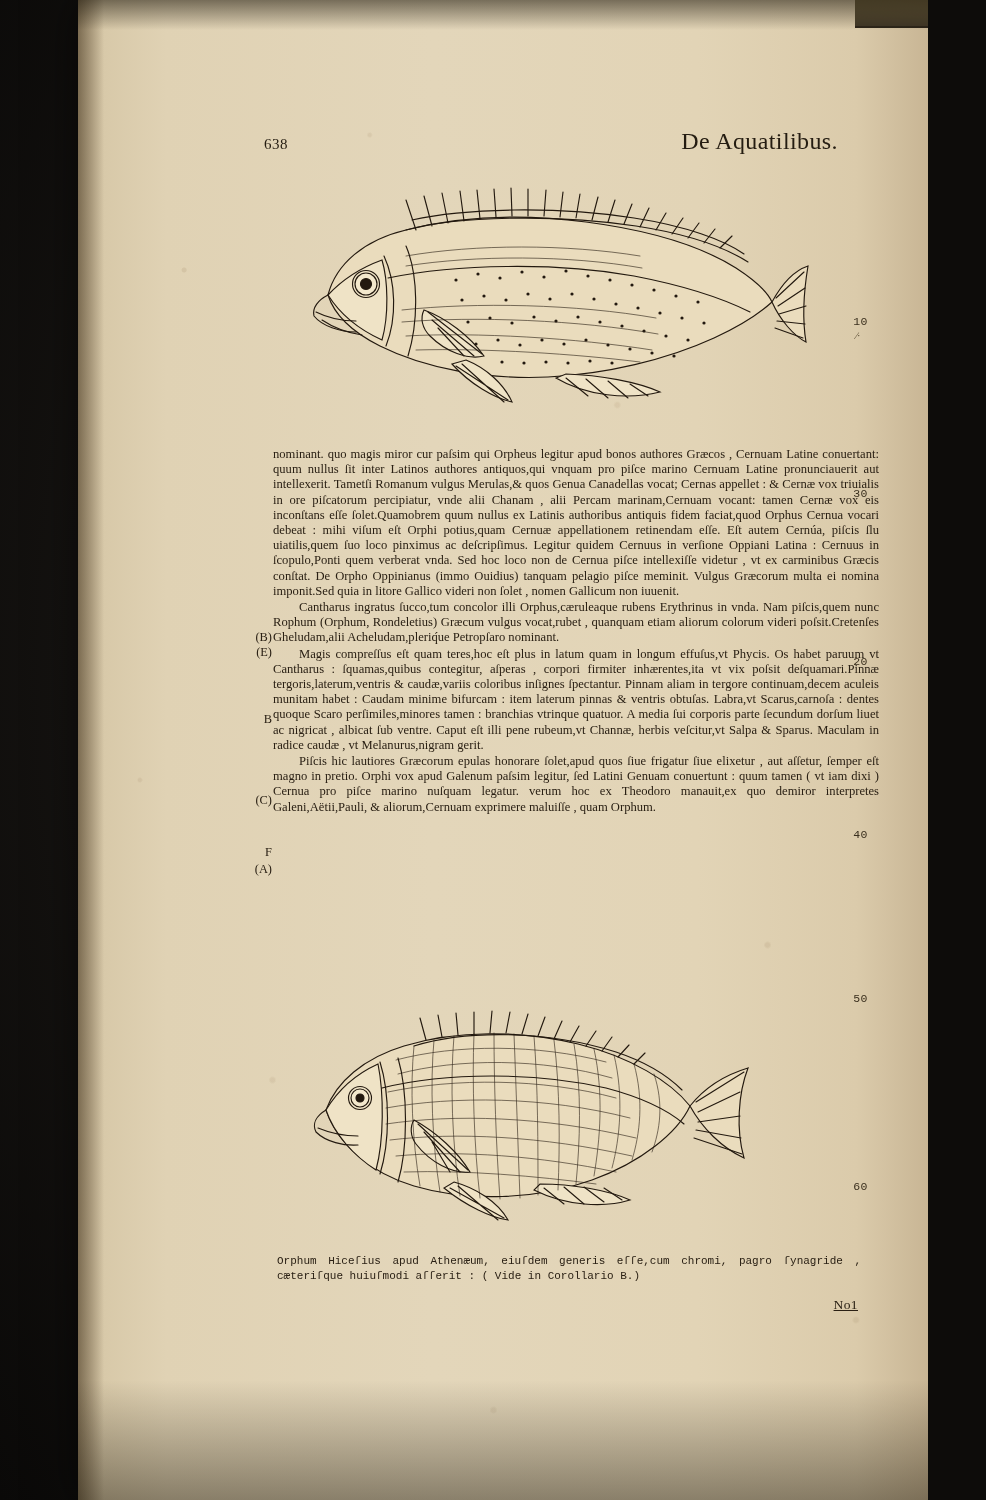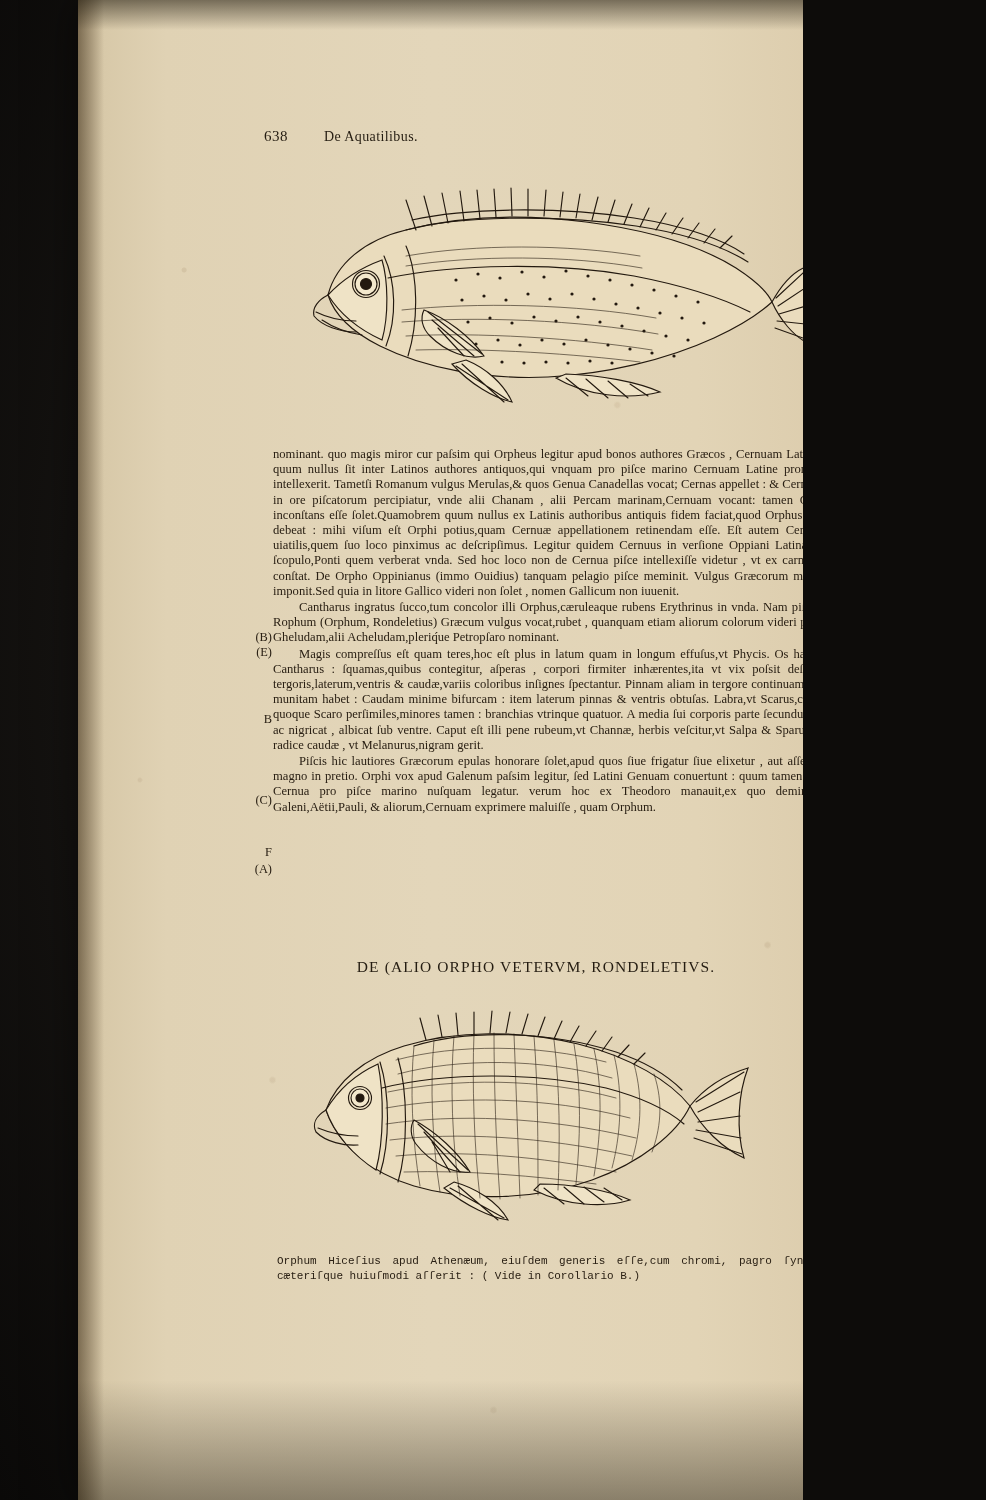"638" .scan { width: 803px -> 928px }
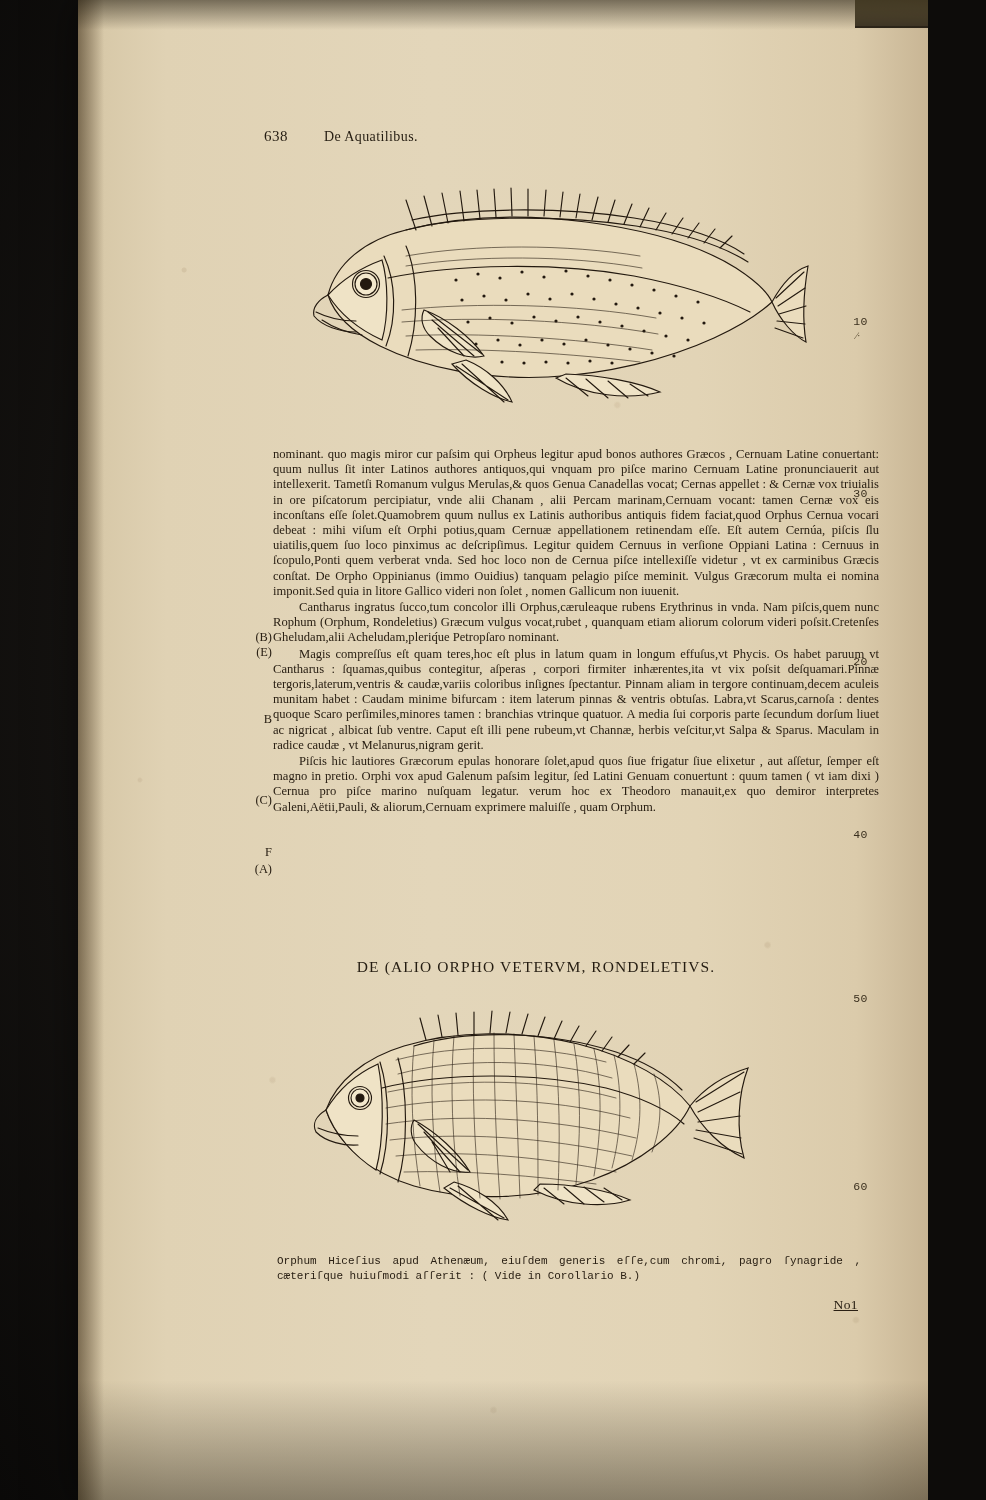"De Aquatilibus." .running-title { font-size: 14px -> 24px; text-align: left -> right }
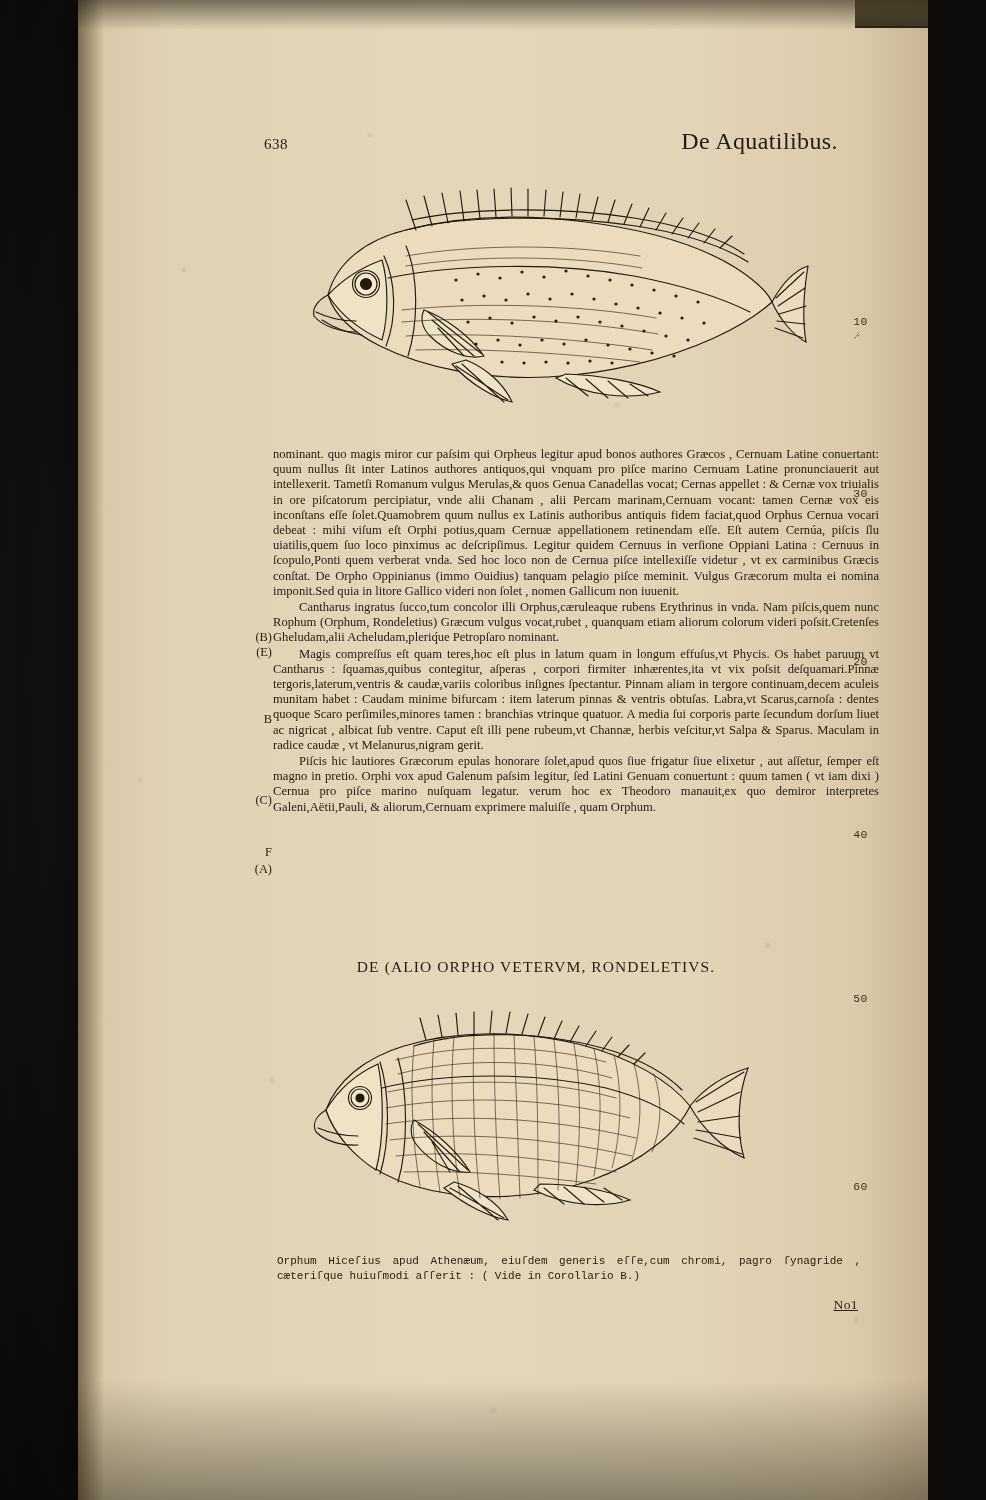"DE (ALIO ORPHO VETERVM, RONDELETIVS." div.section-head { html: <div>DE (ALIO ORPHO VETERVM, RONDELETIVS.</div> -> none }
